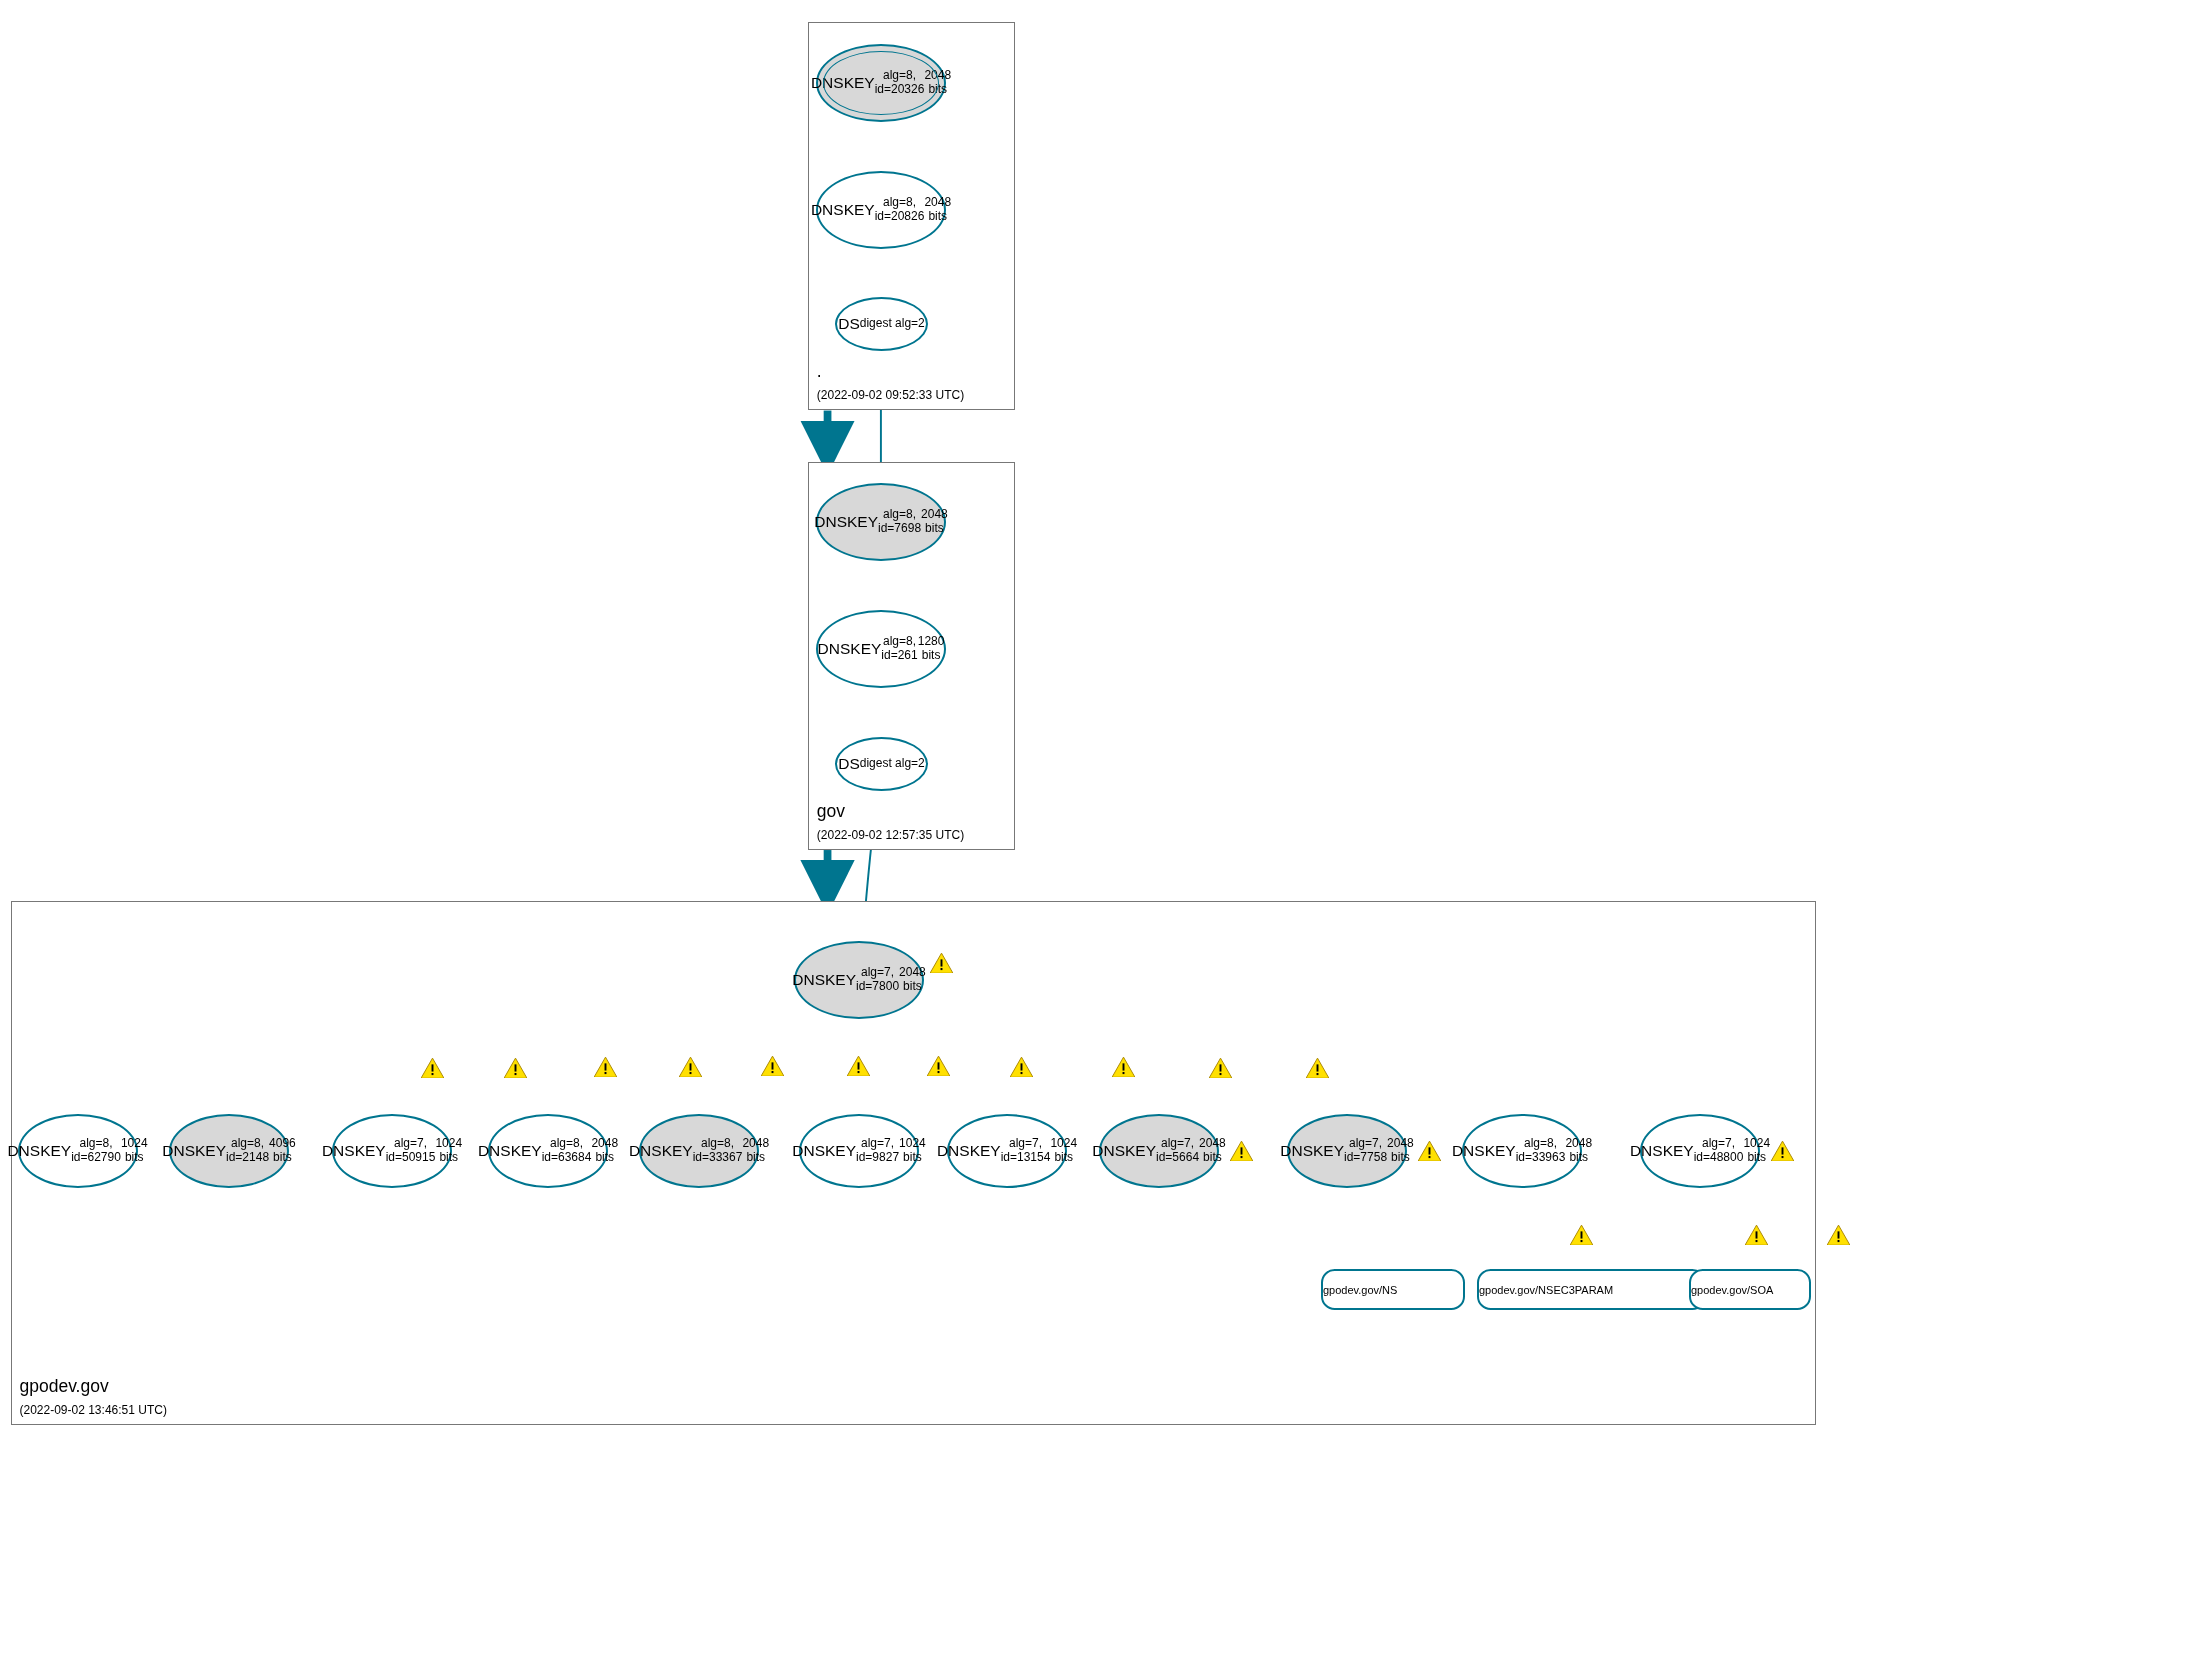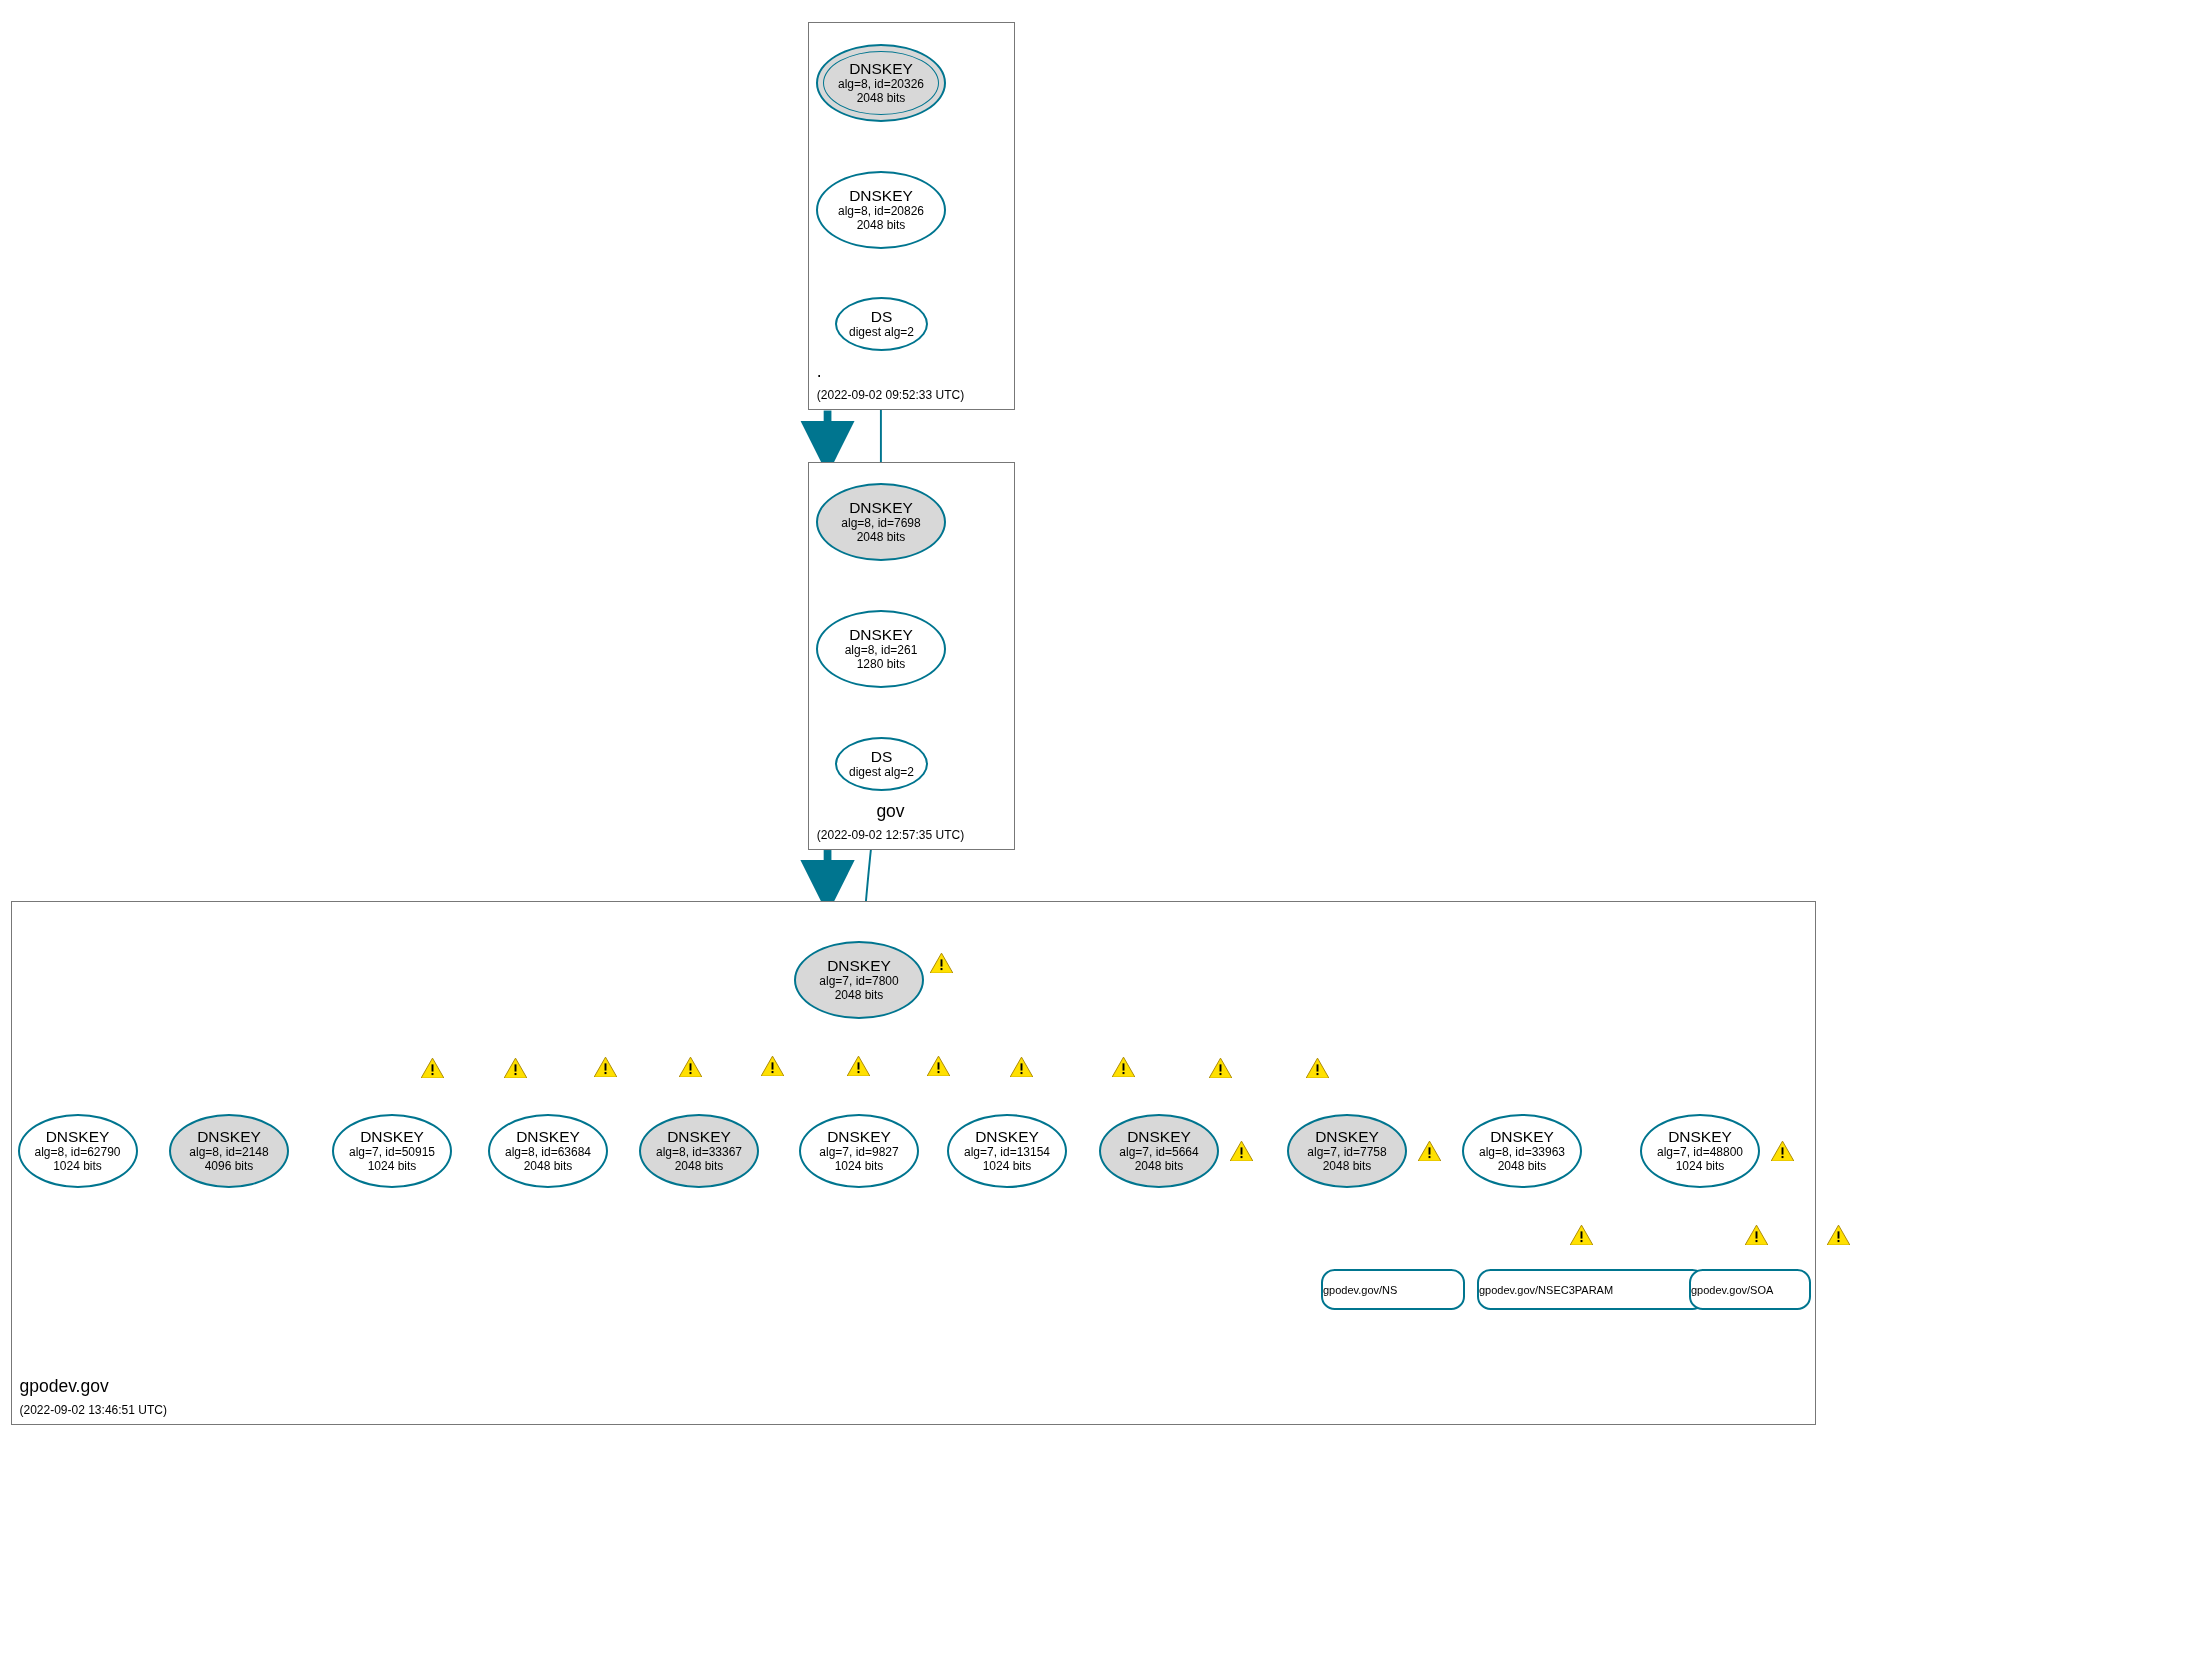"DNSKEY" .node { flex-direction: column -> row }
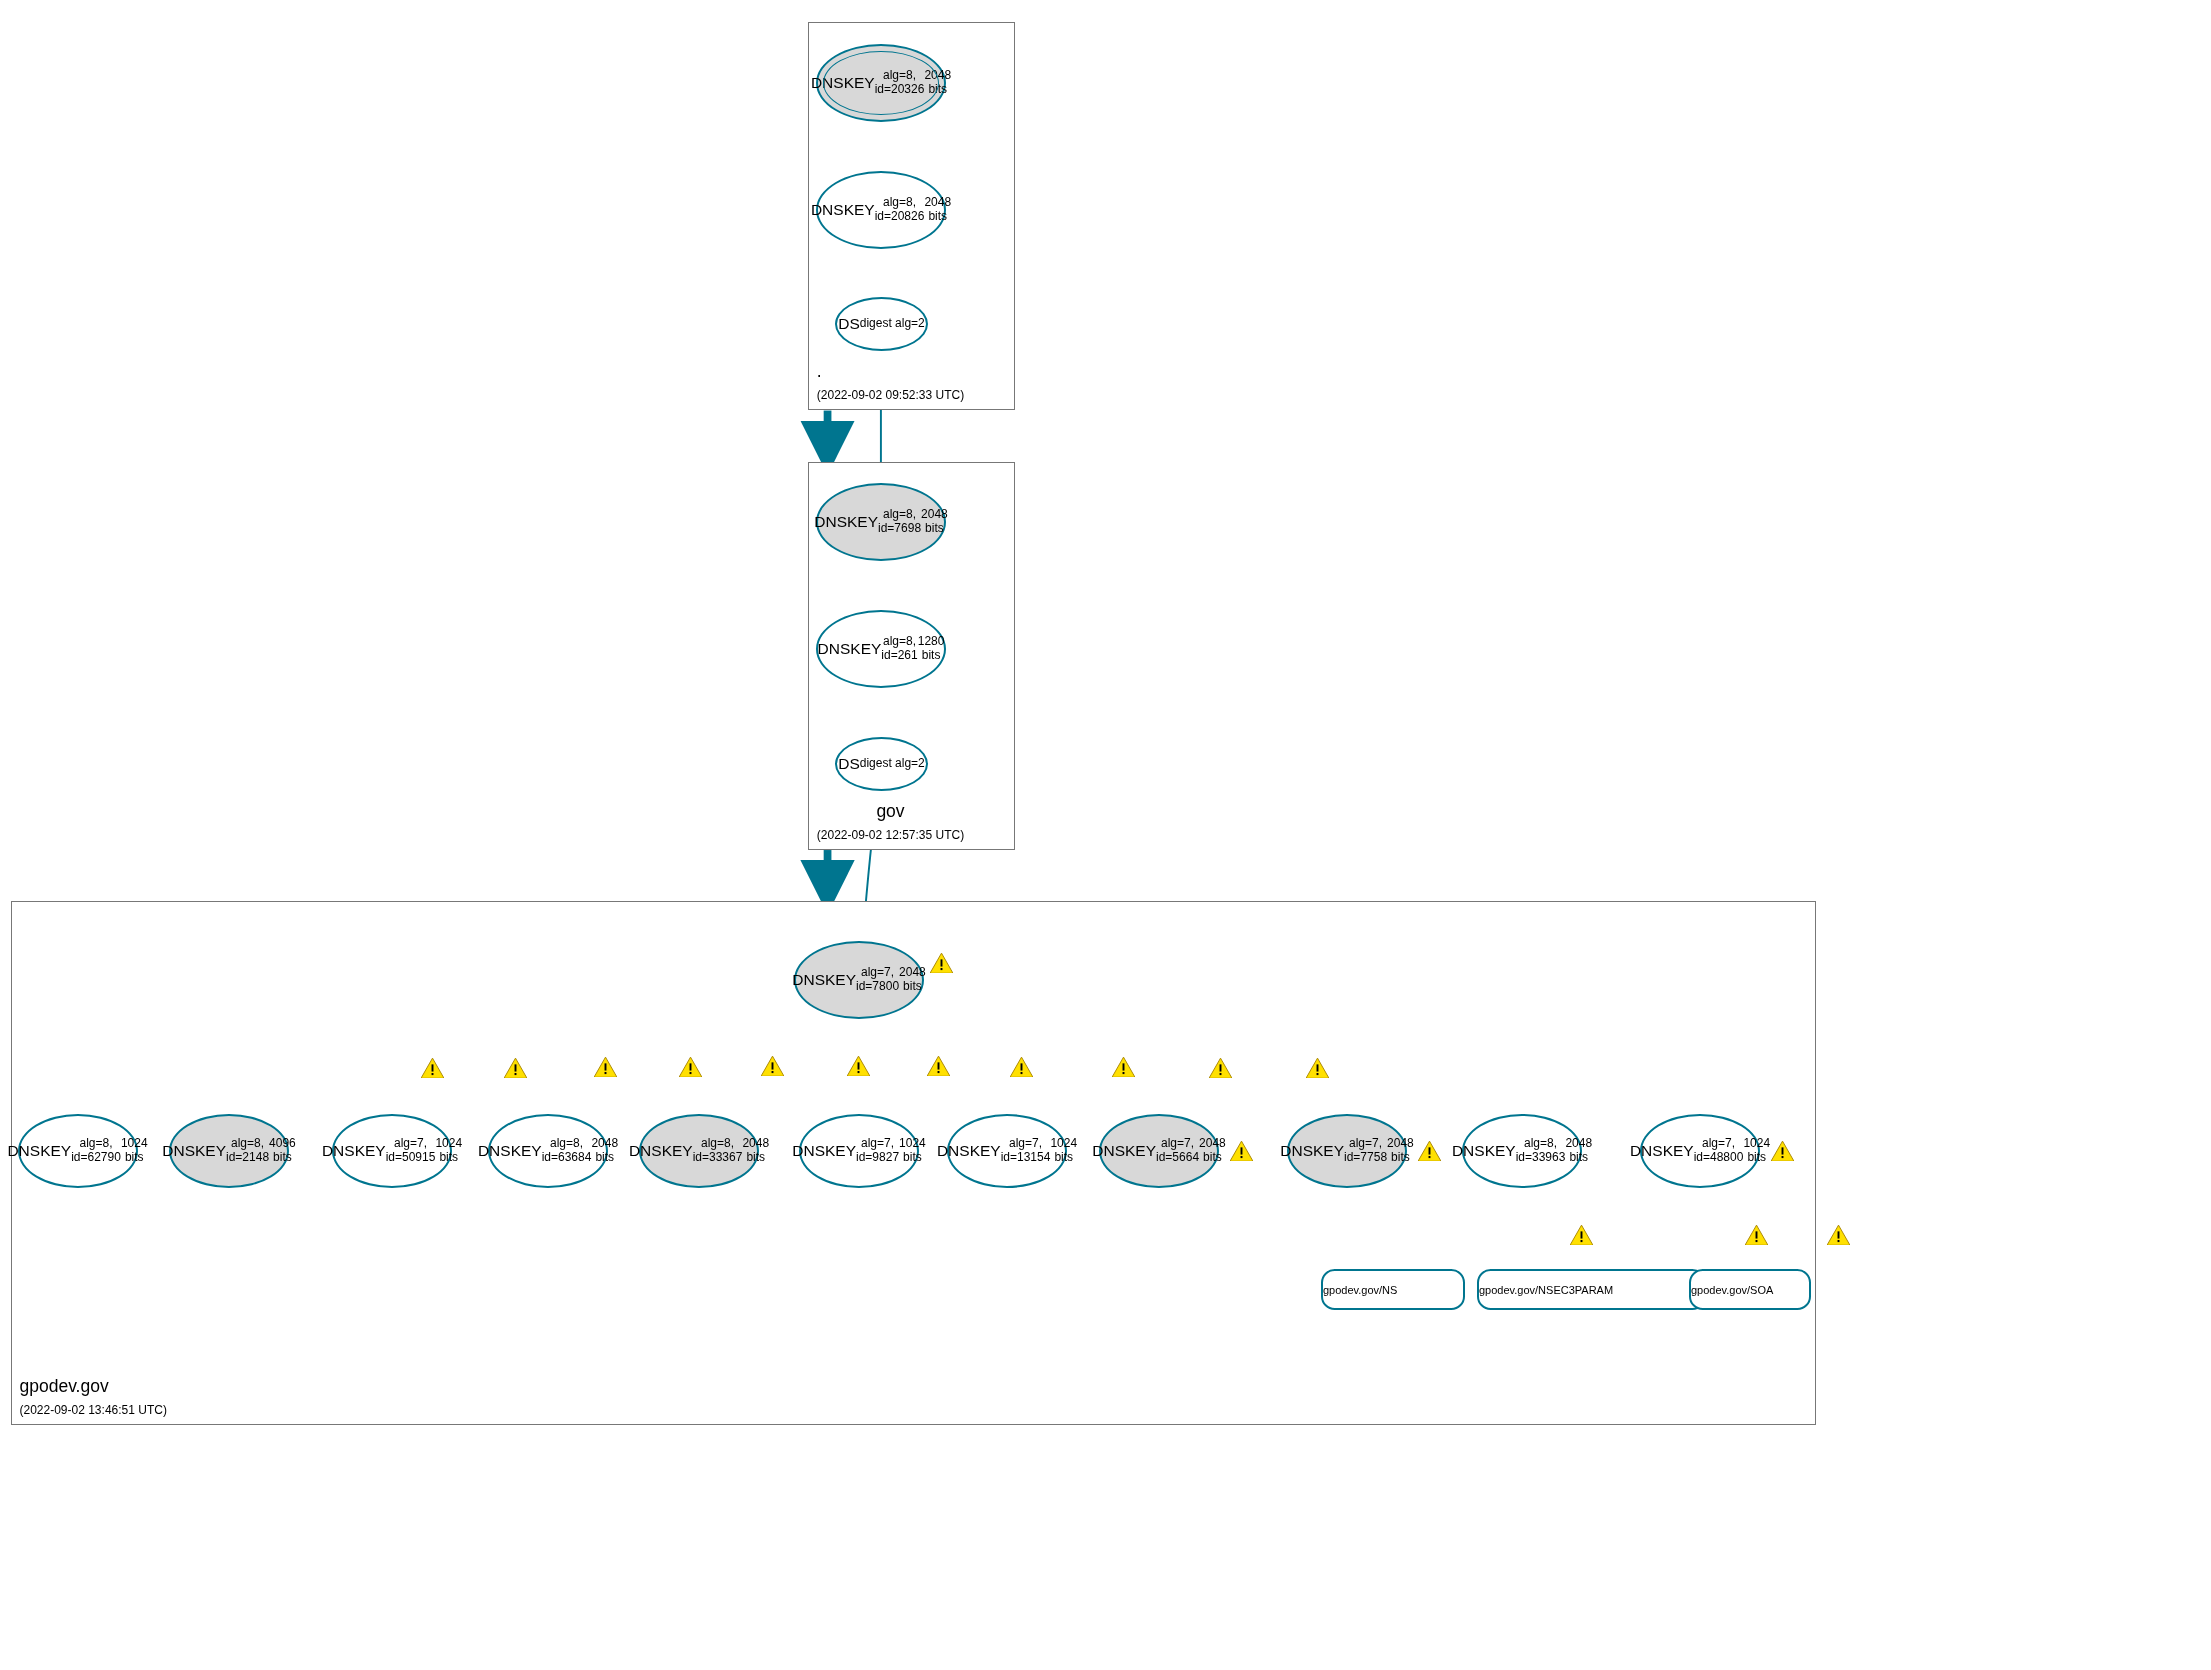"gov" div.zone { text-align: center -> none }
